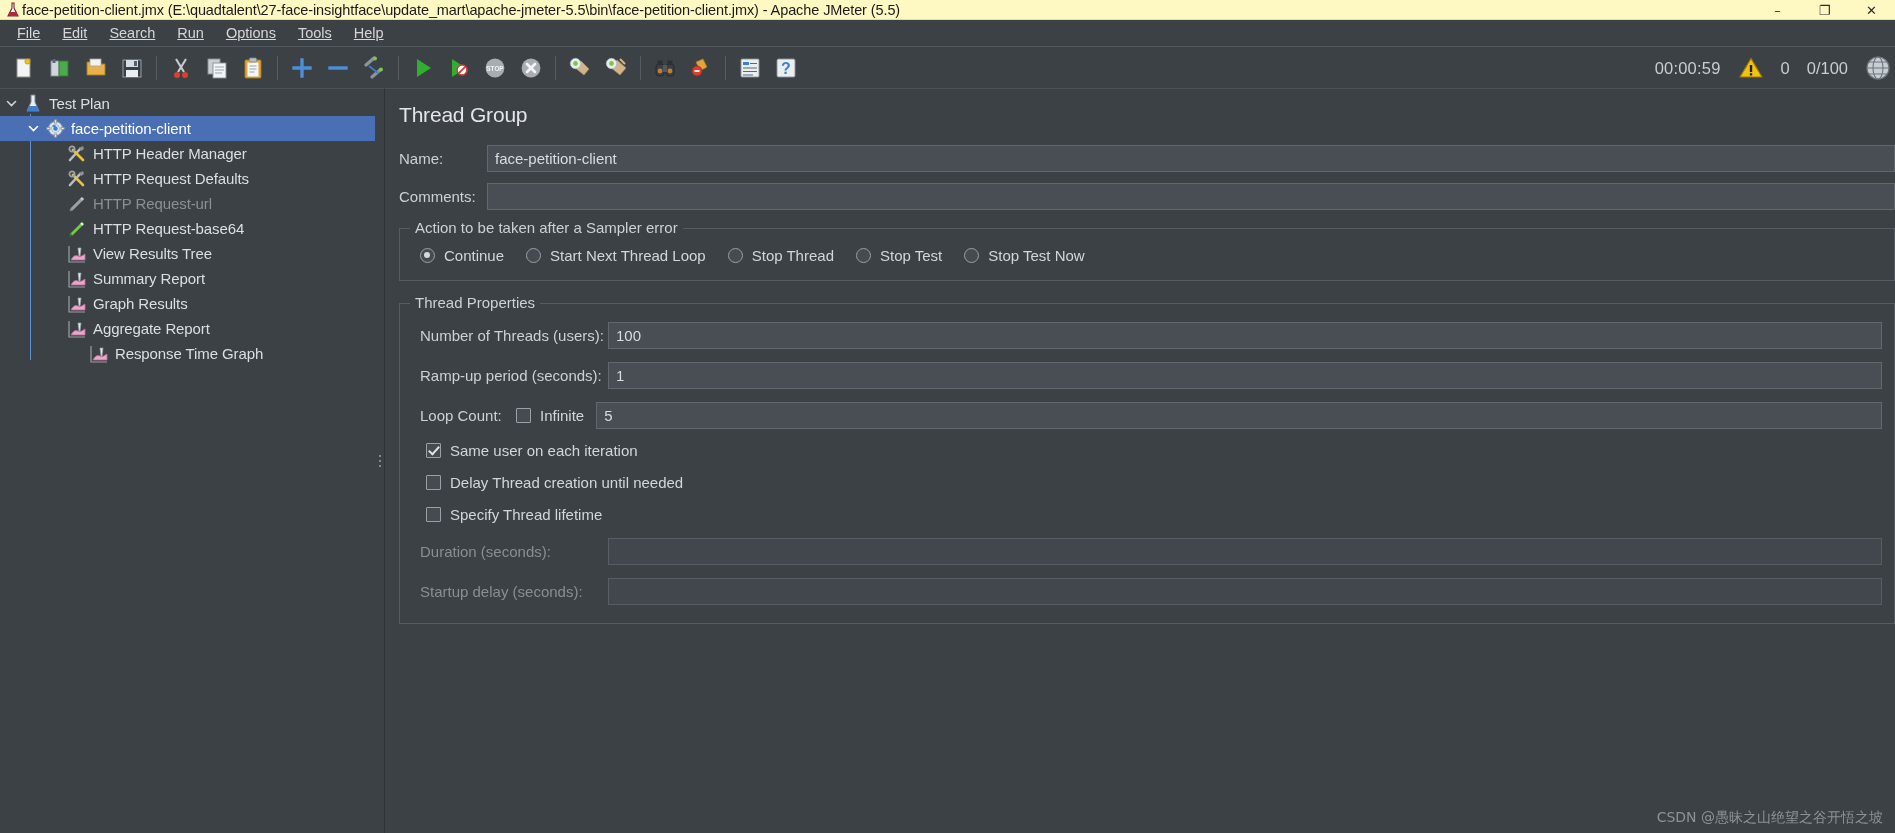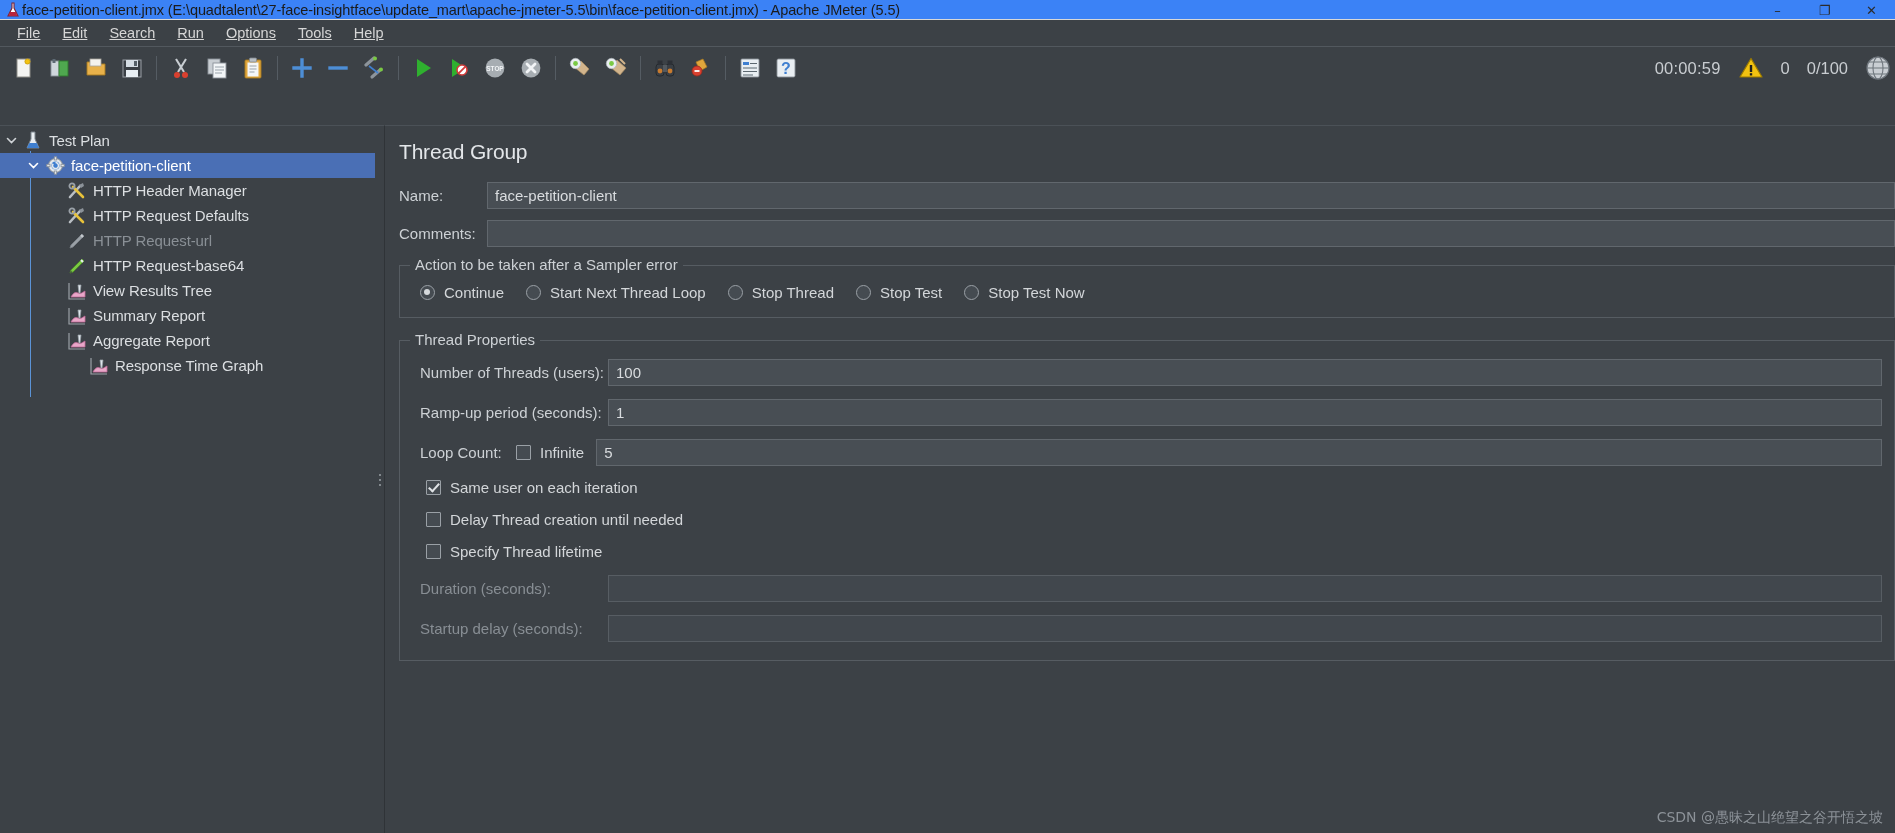"face-petition-client.jmx" .titlebar { background: #3b82f6 -> #fef9c3 }
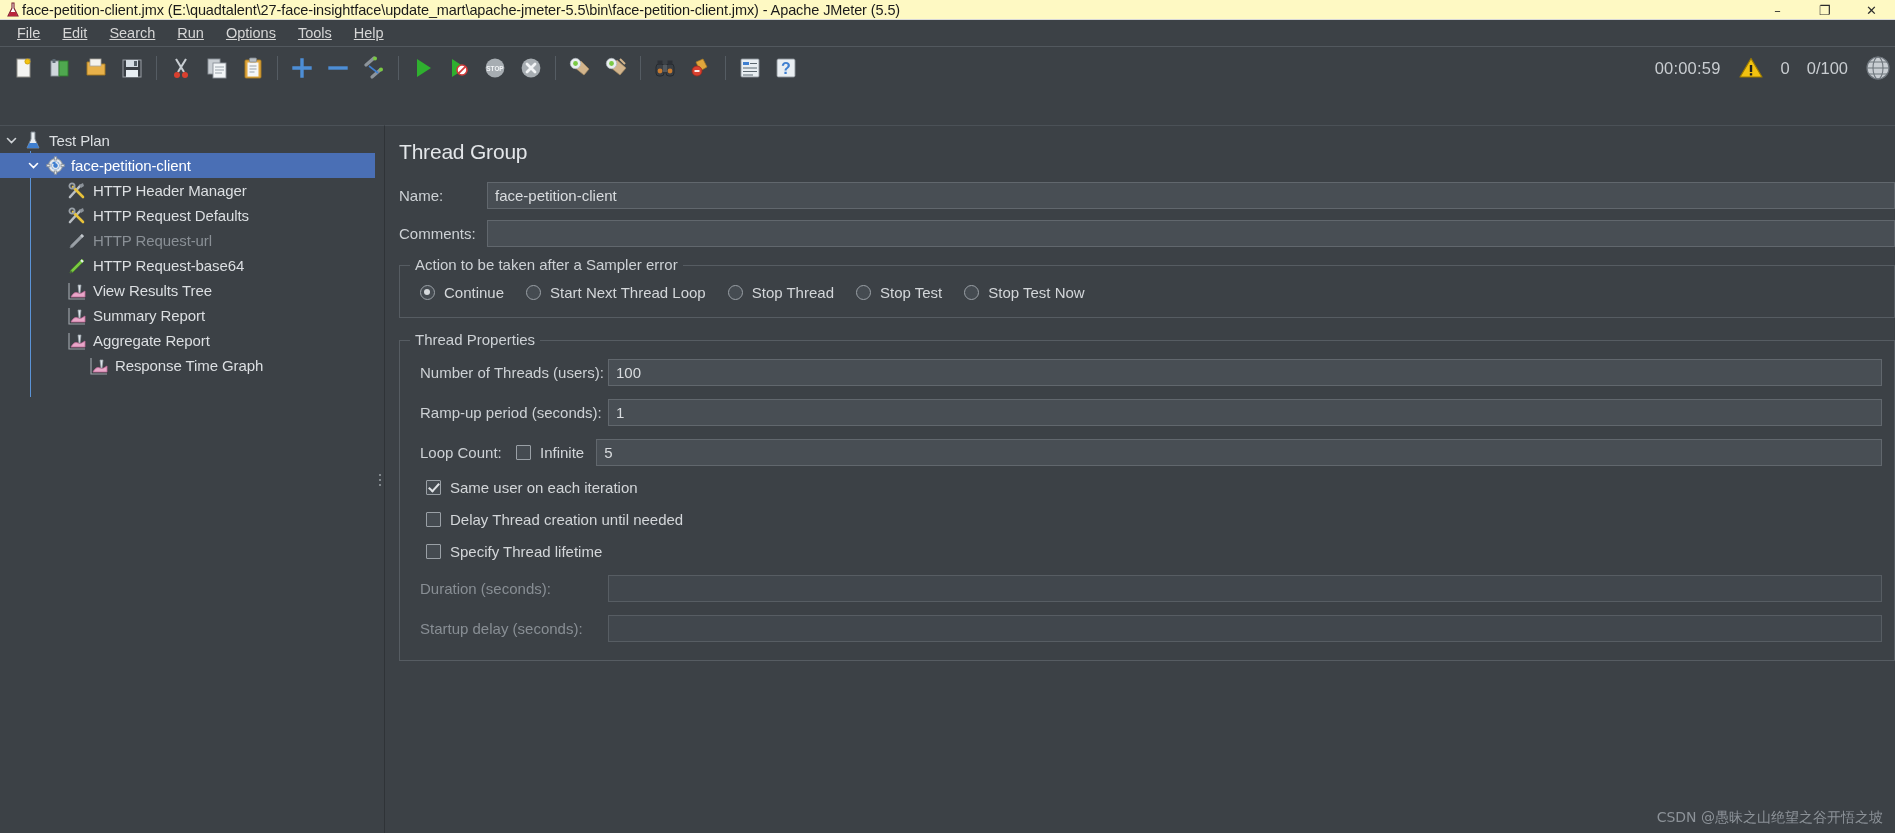"Test Plan" .content { margin-top: 37px -> none }
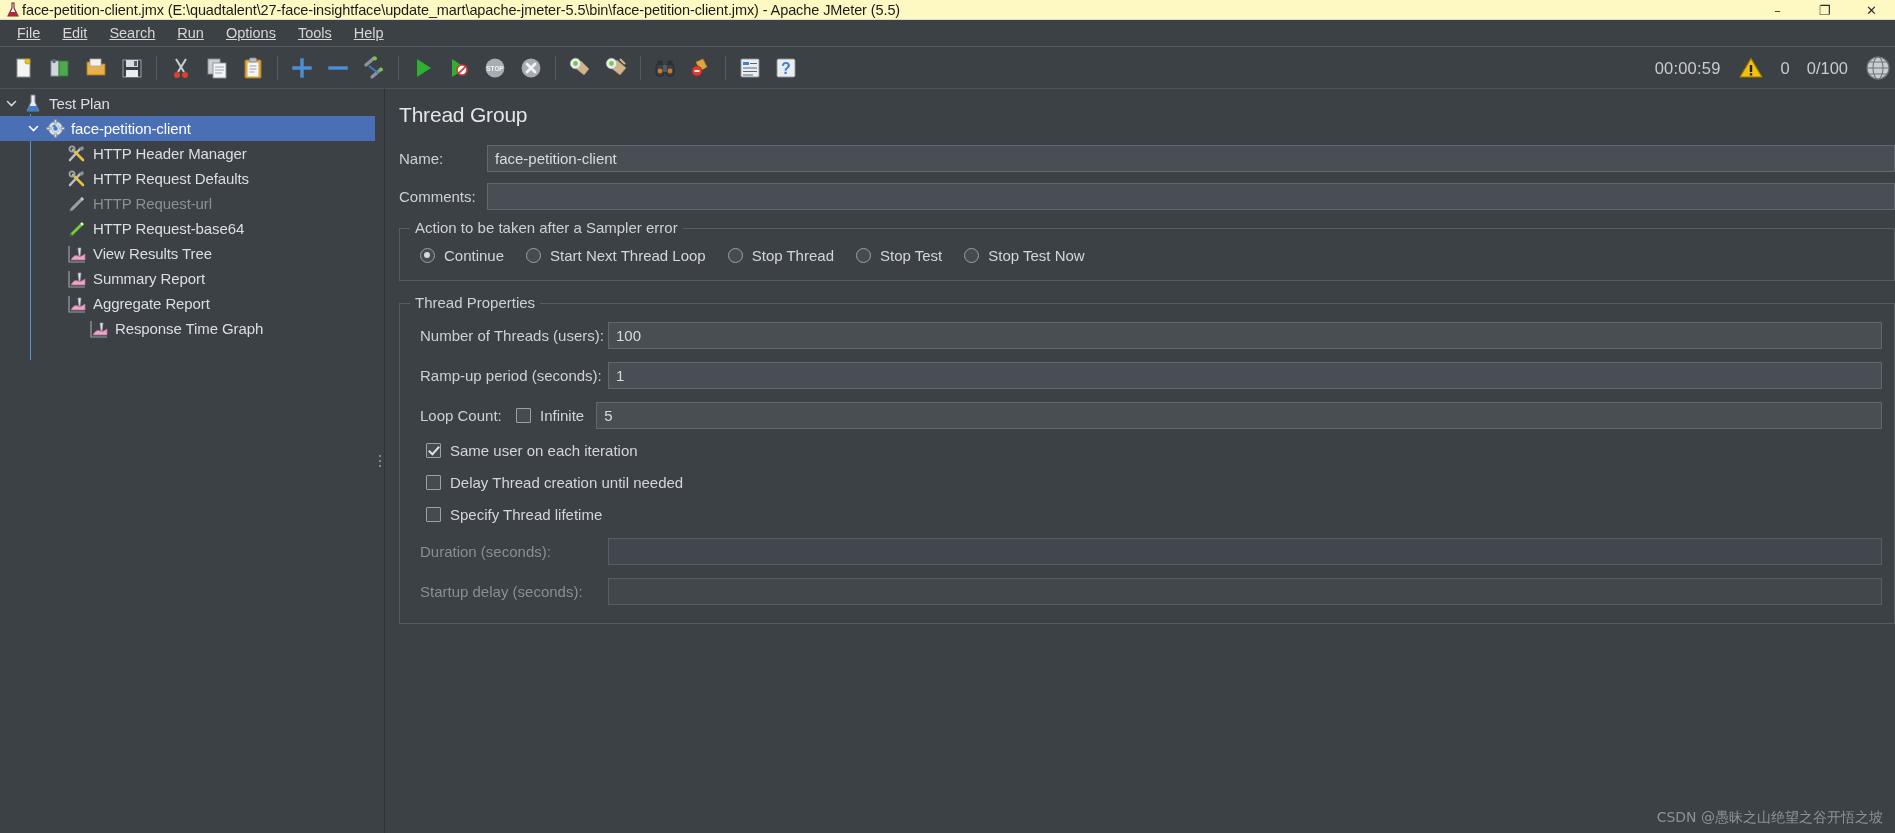"Graph Results" div.tree-row { html: none -> <div> <div> <svg> <path></path> <path></path> <path></path> </svg> </div> <div>Graph Results</div> </div> }
